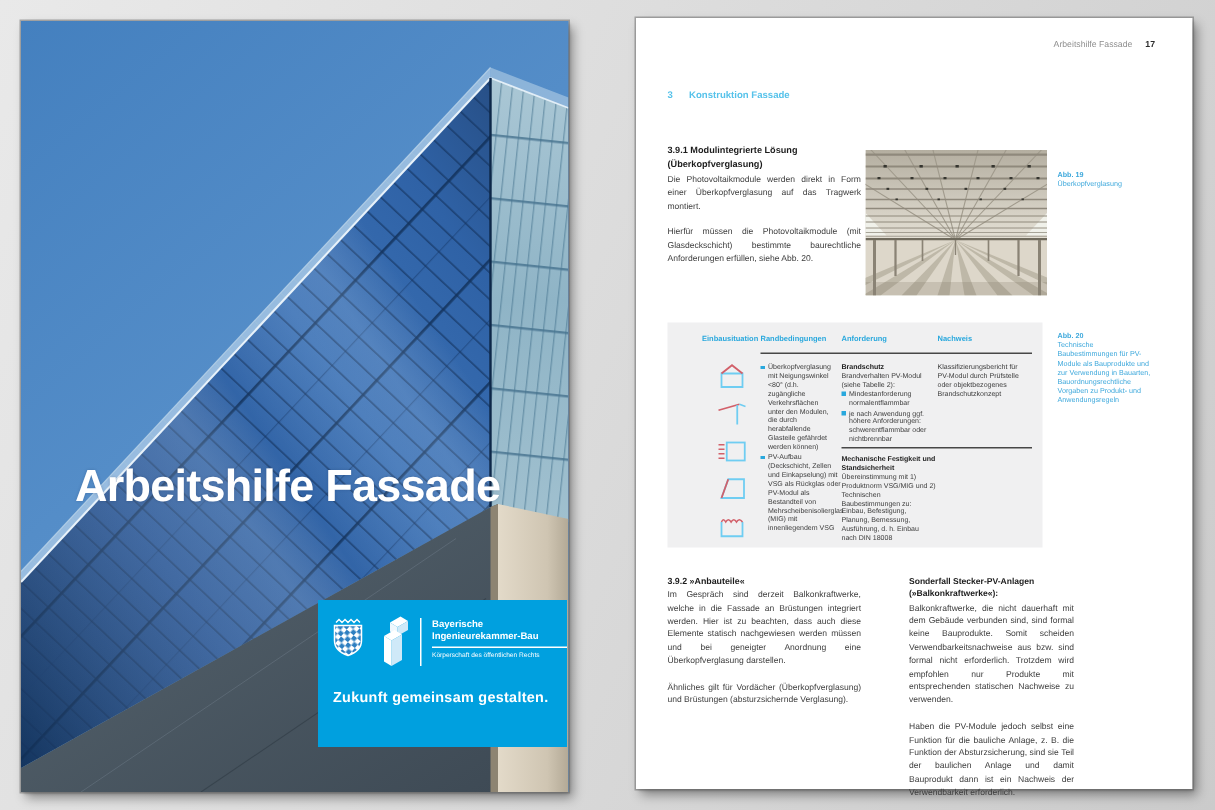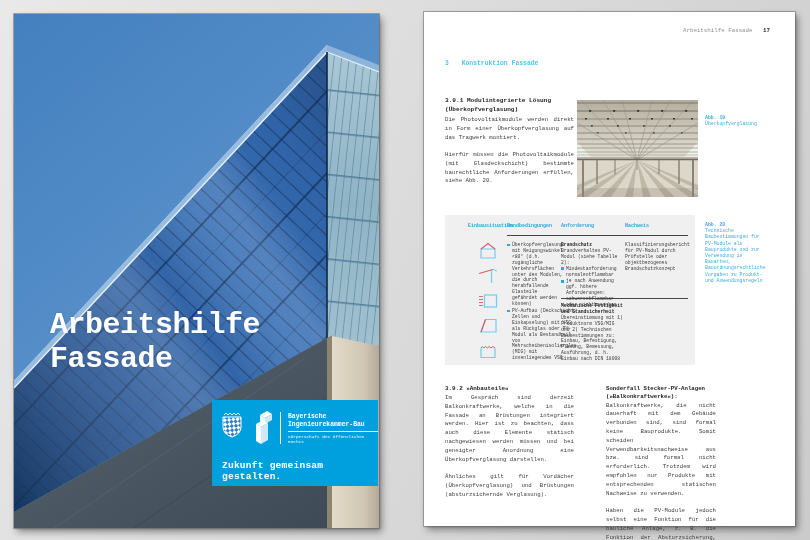"Arbeitshilfe Fassade" .page { font-family: Liberation Mono, monospace -> none }
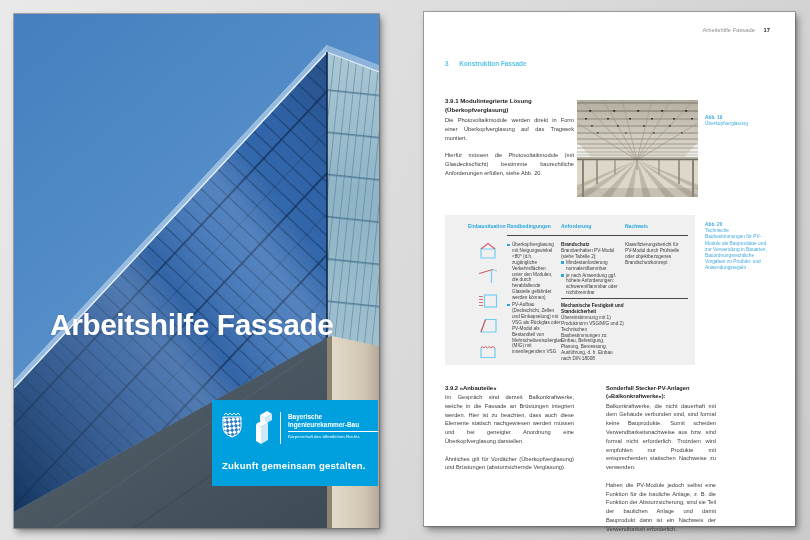"Zukunft gemeinsam gestalten." .logo-box { height: 86px -> 98px }
